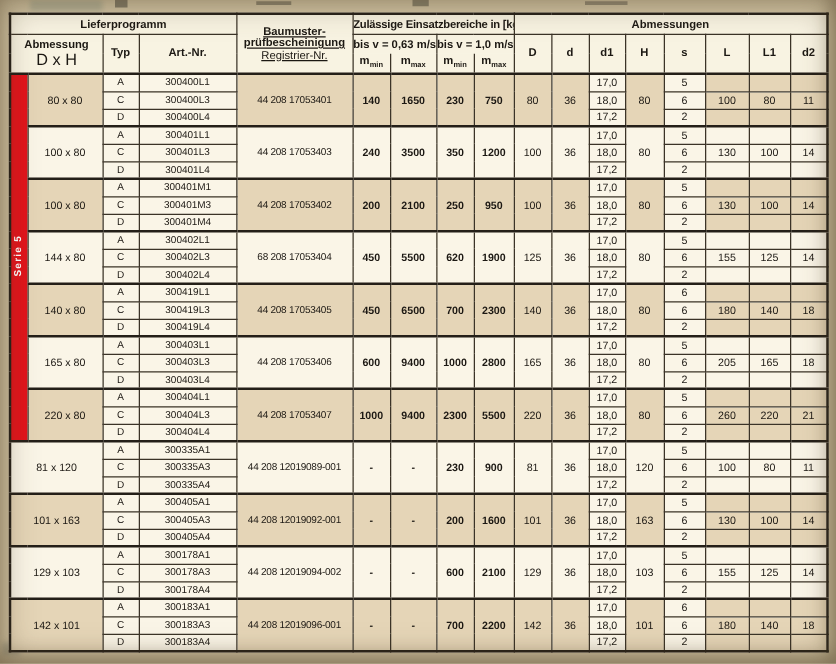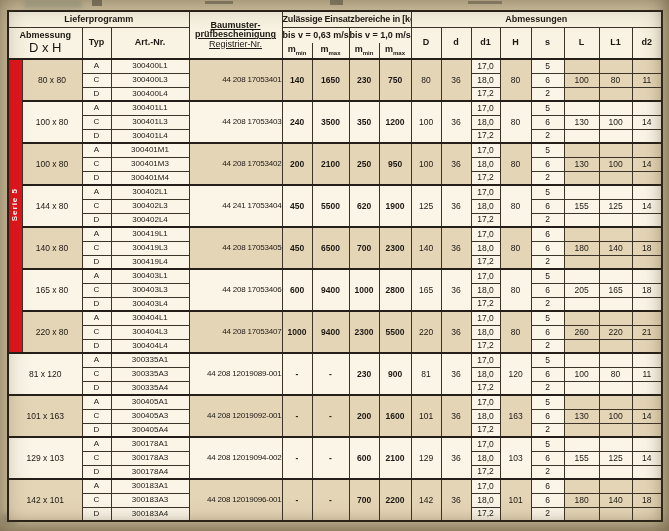"44 208 17053401" .spec td.reg { text-align: right -> none }
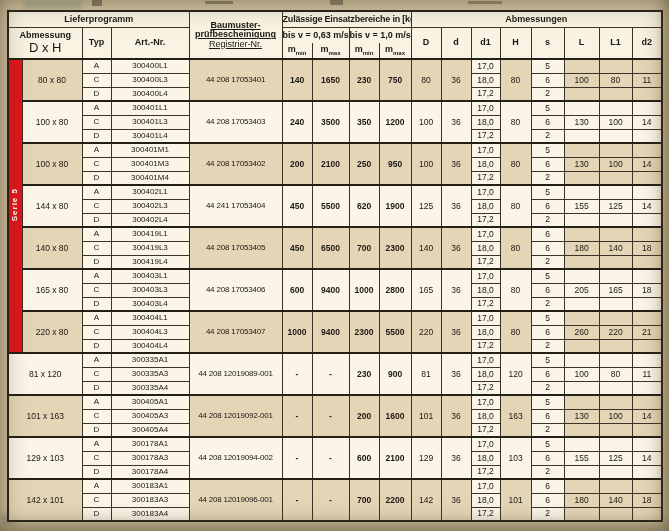"44 241 17053404" td.reg { text: 44 241 -> 68 208 }
